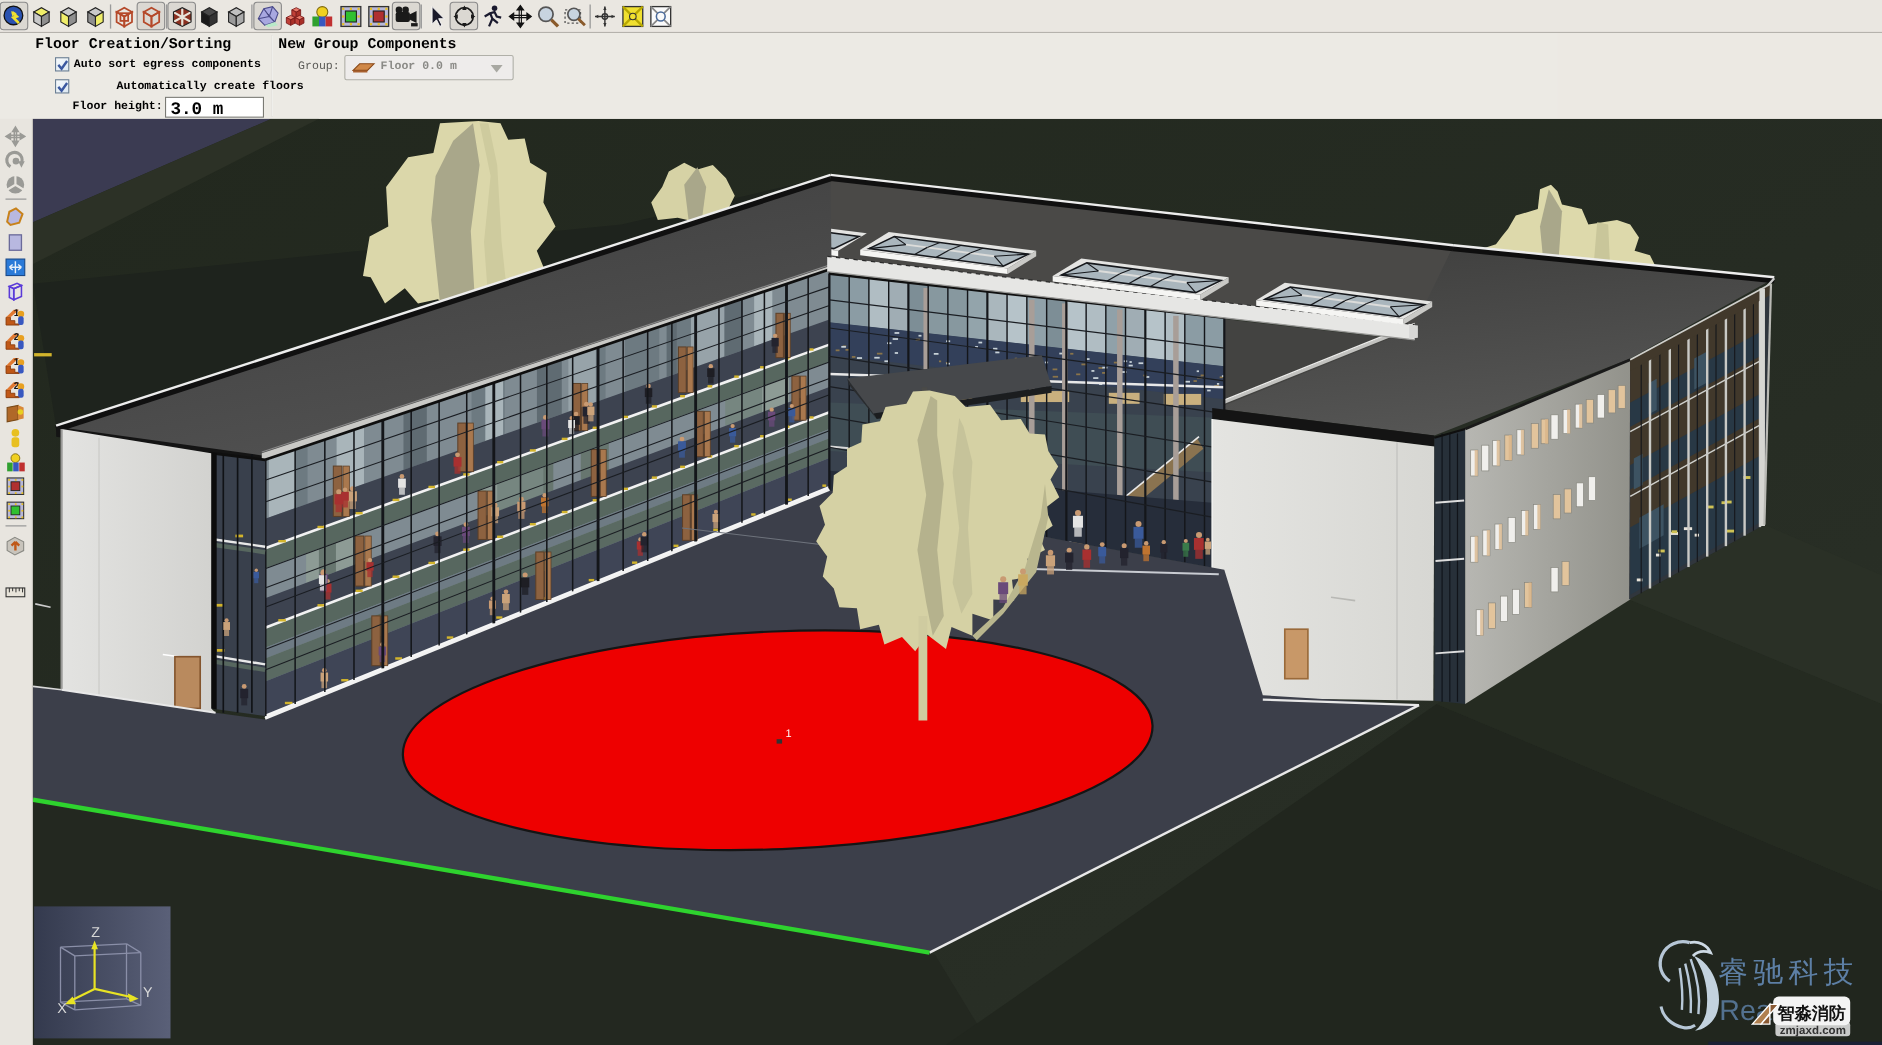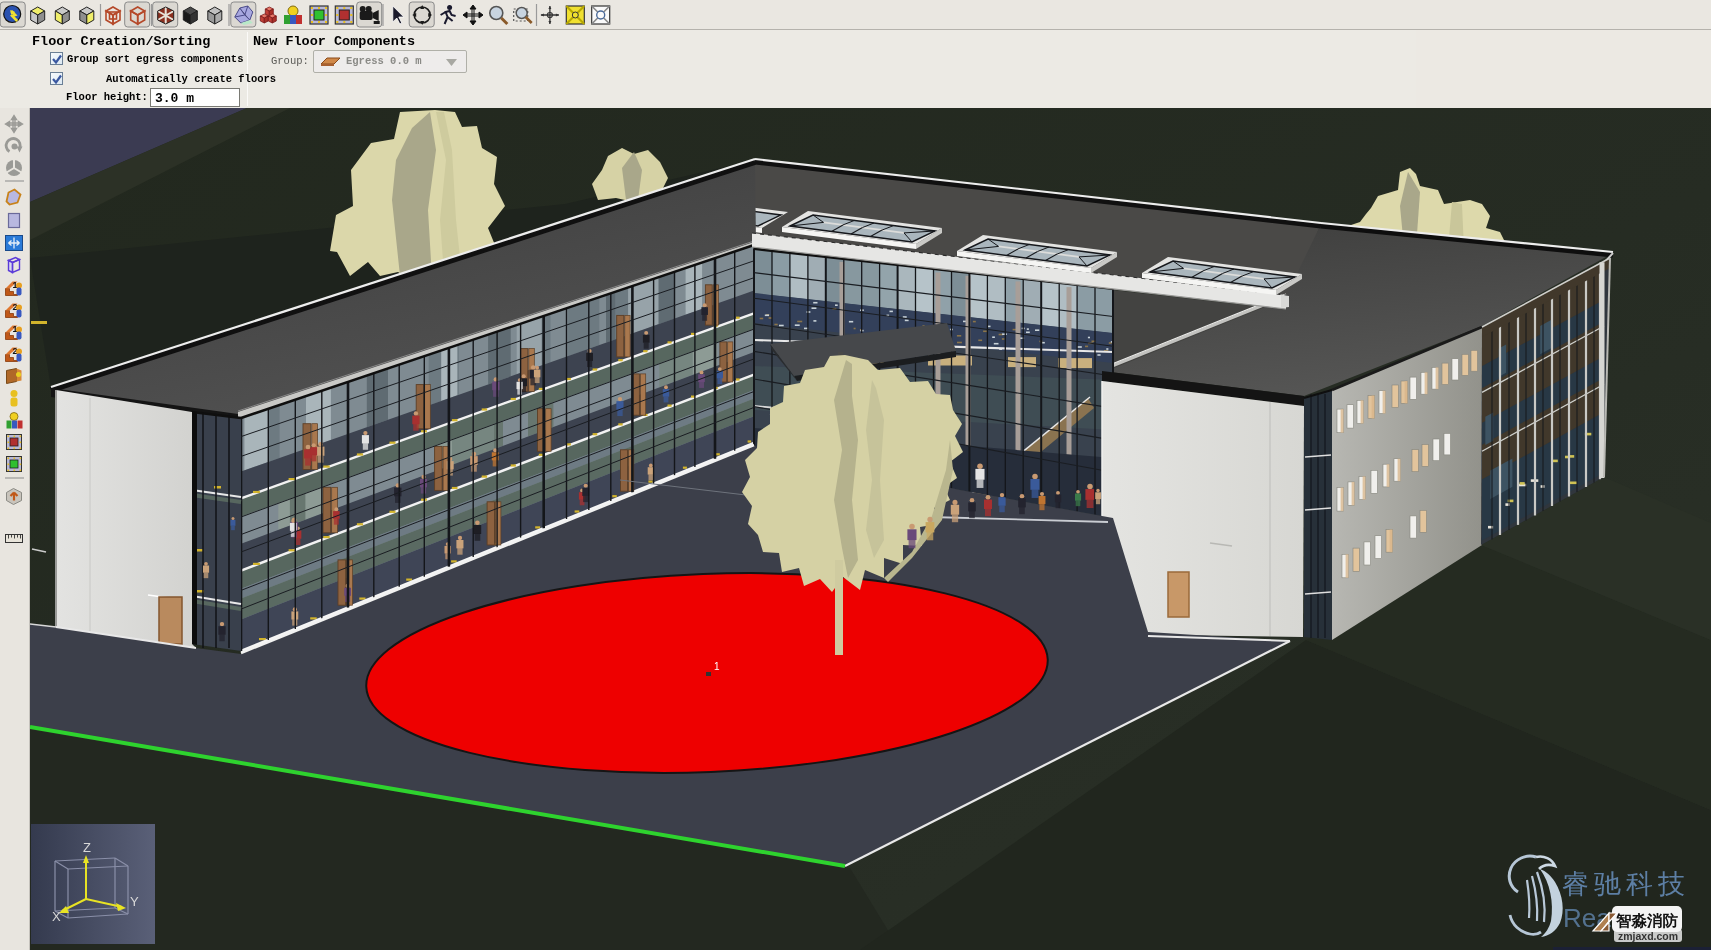"New Floor Components" div { text: Floor -> Group }
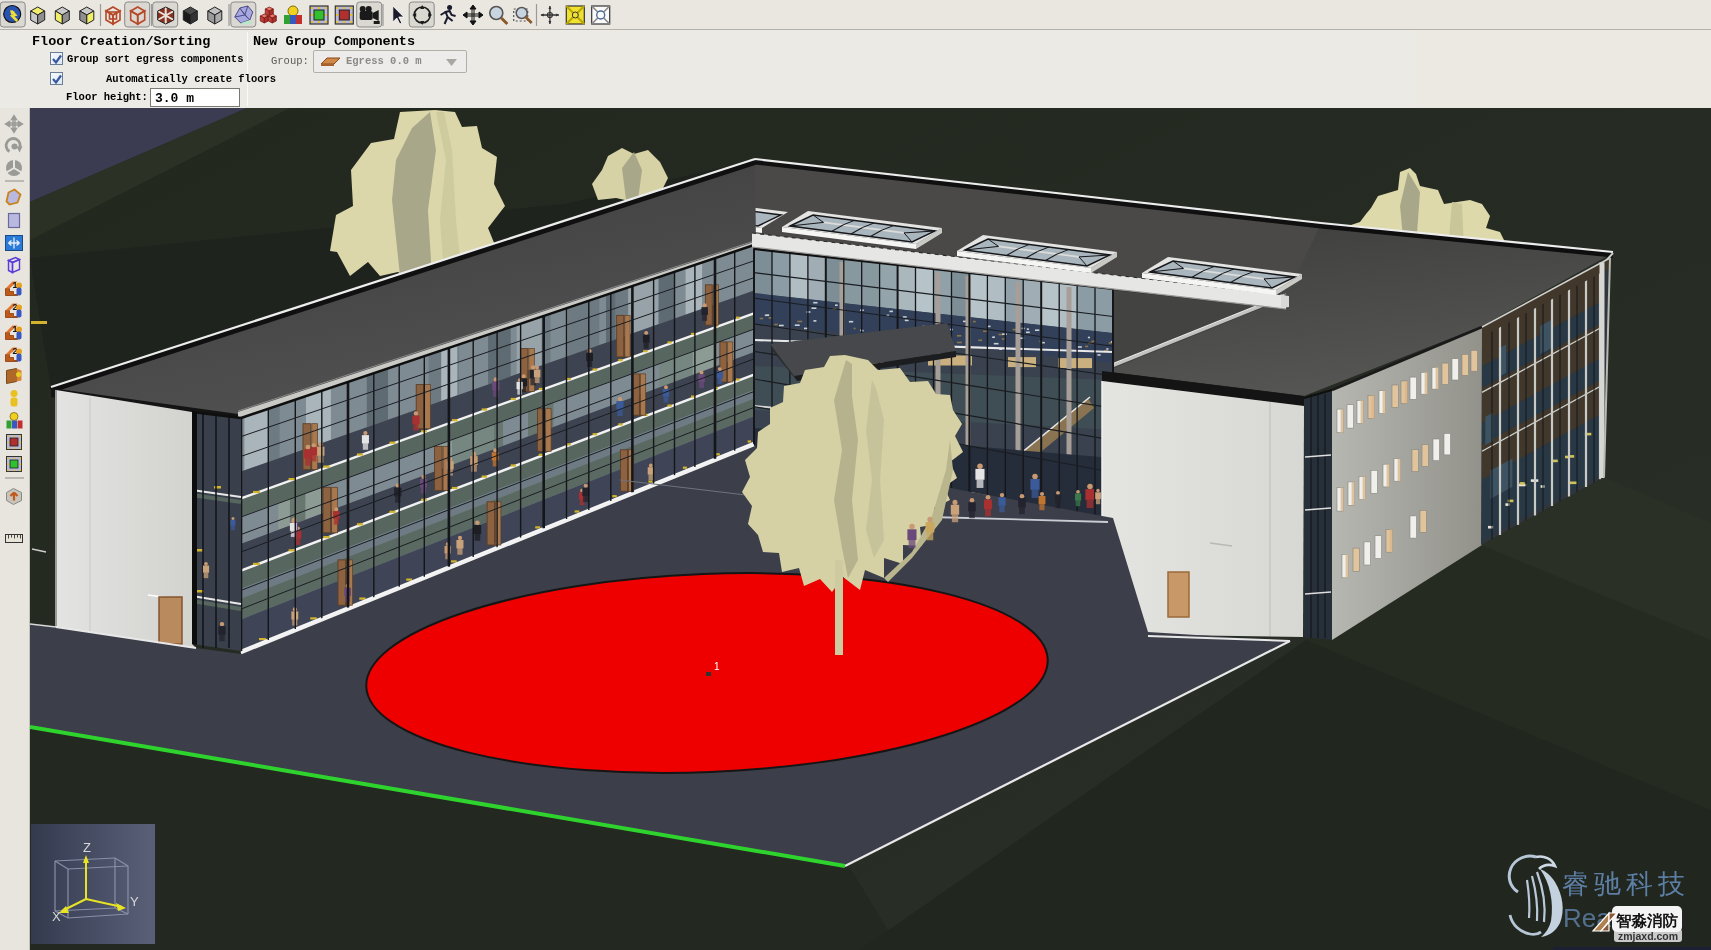"Group sort egress components" div { text: Group -> Auto }
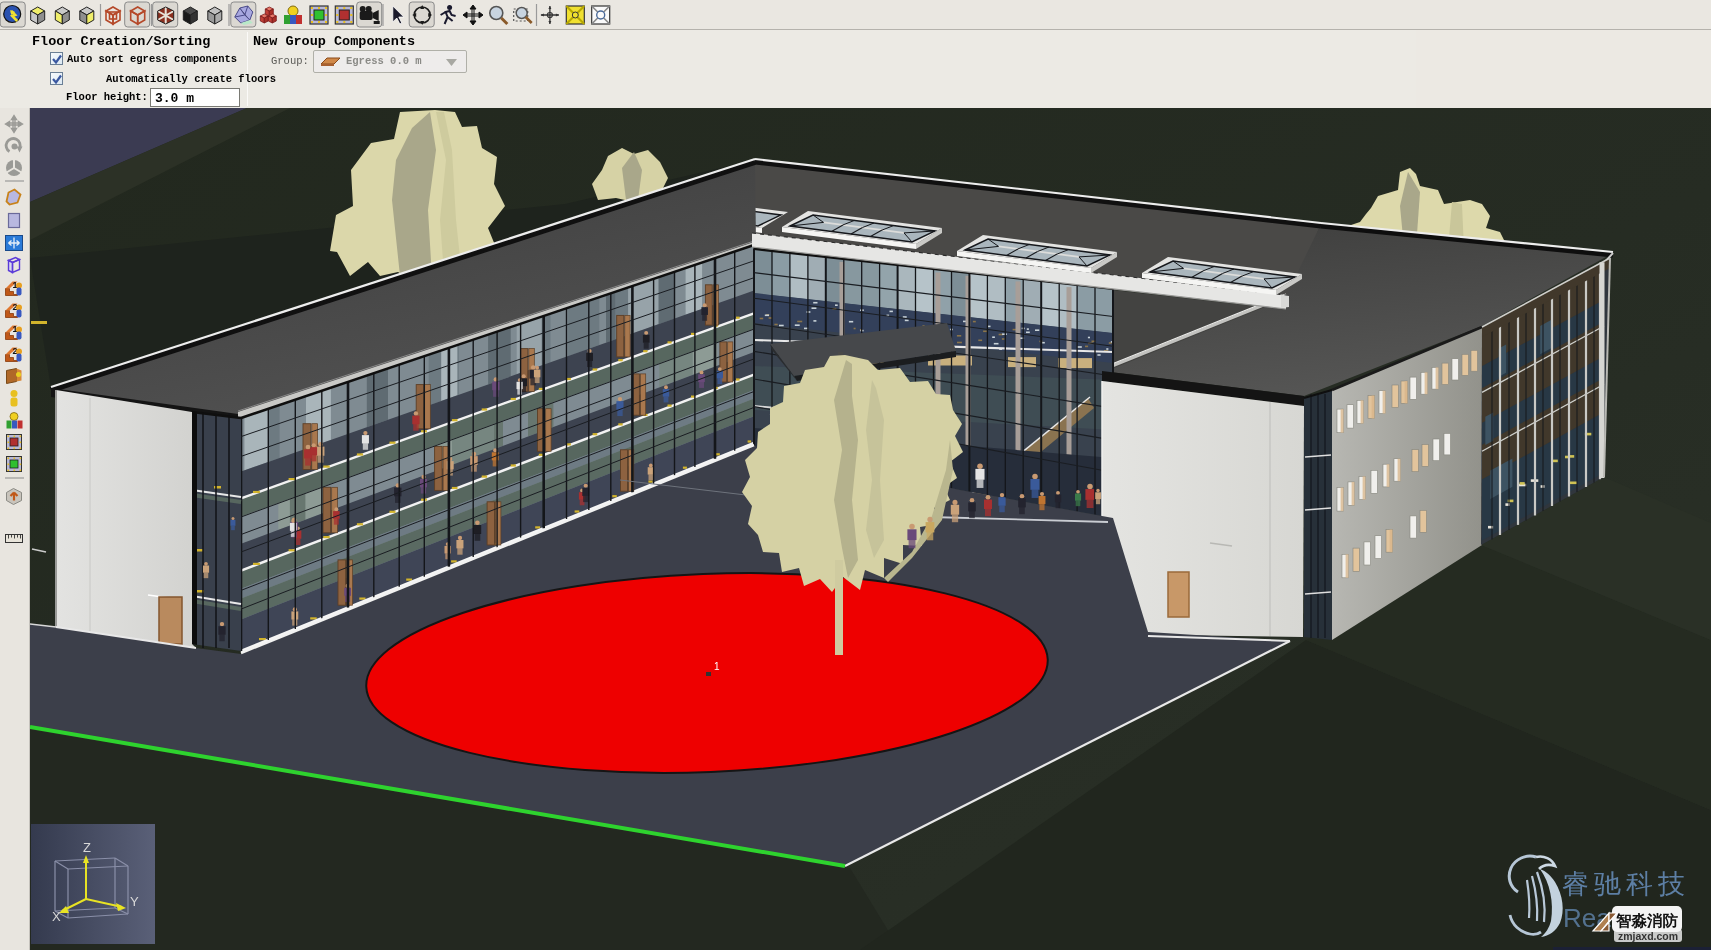"Egress 0.0 m" div { text: Egress -> Floor }
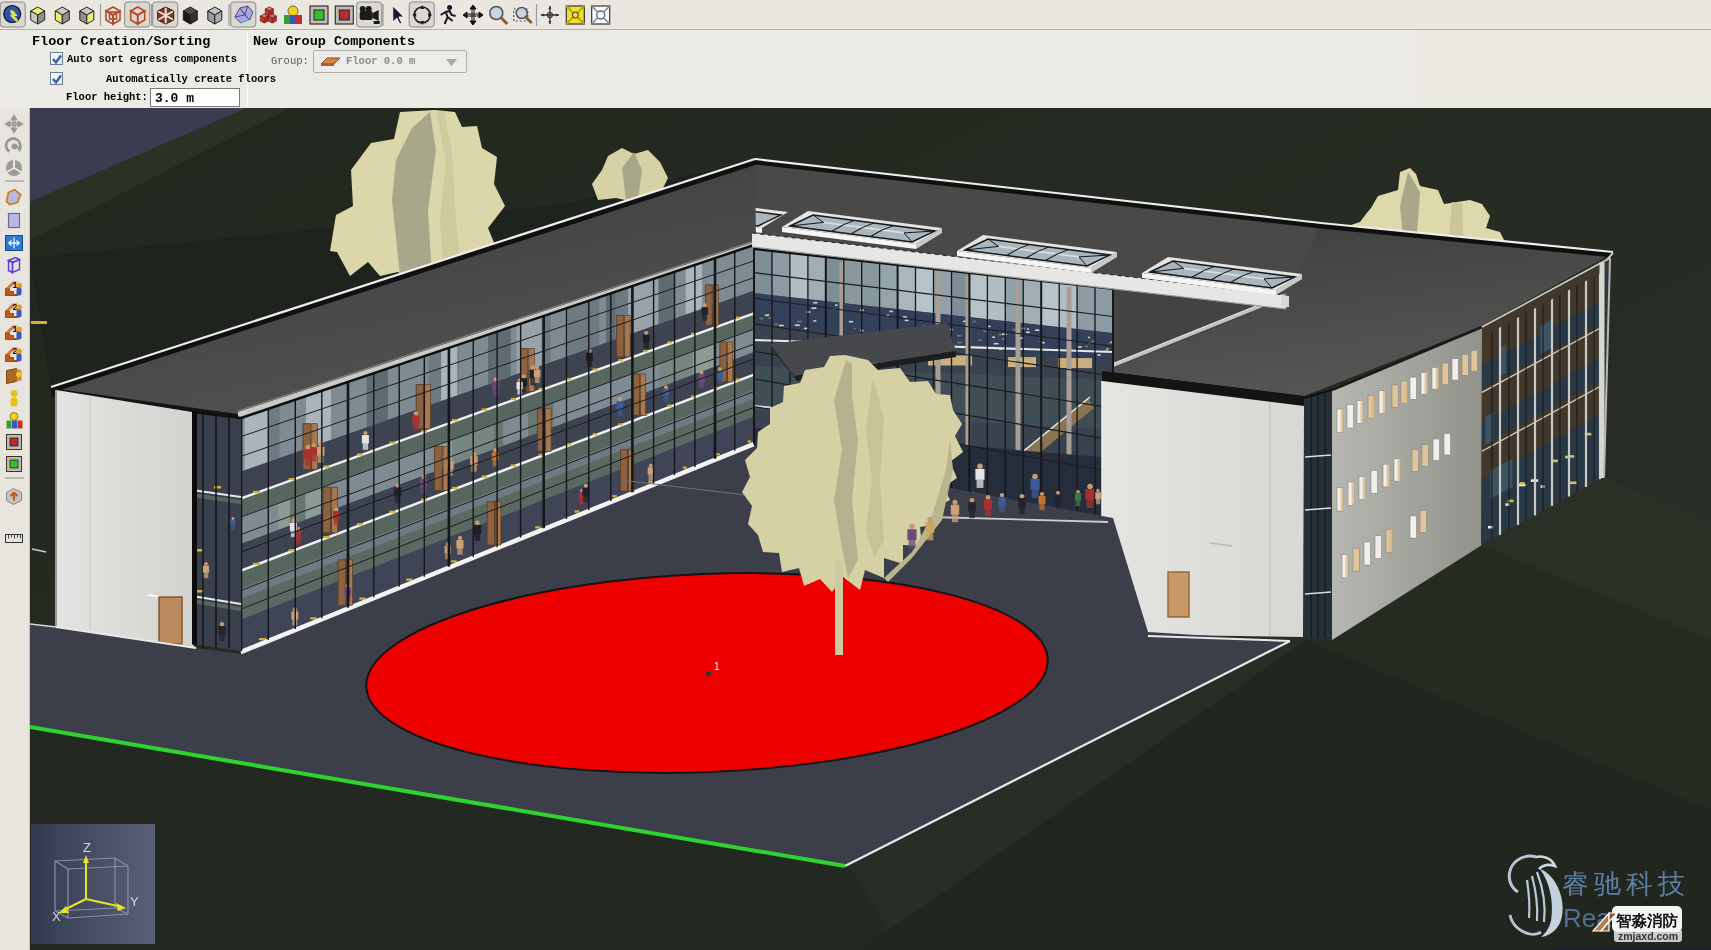"3.0 m" div { font-size: 13px -> 16px }
